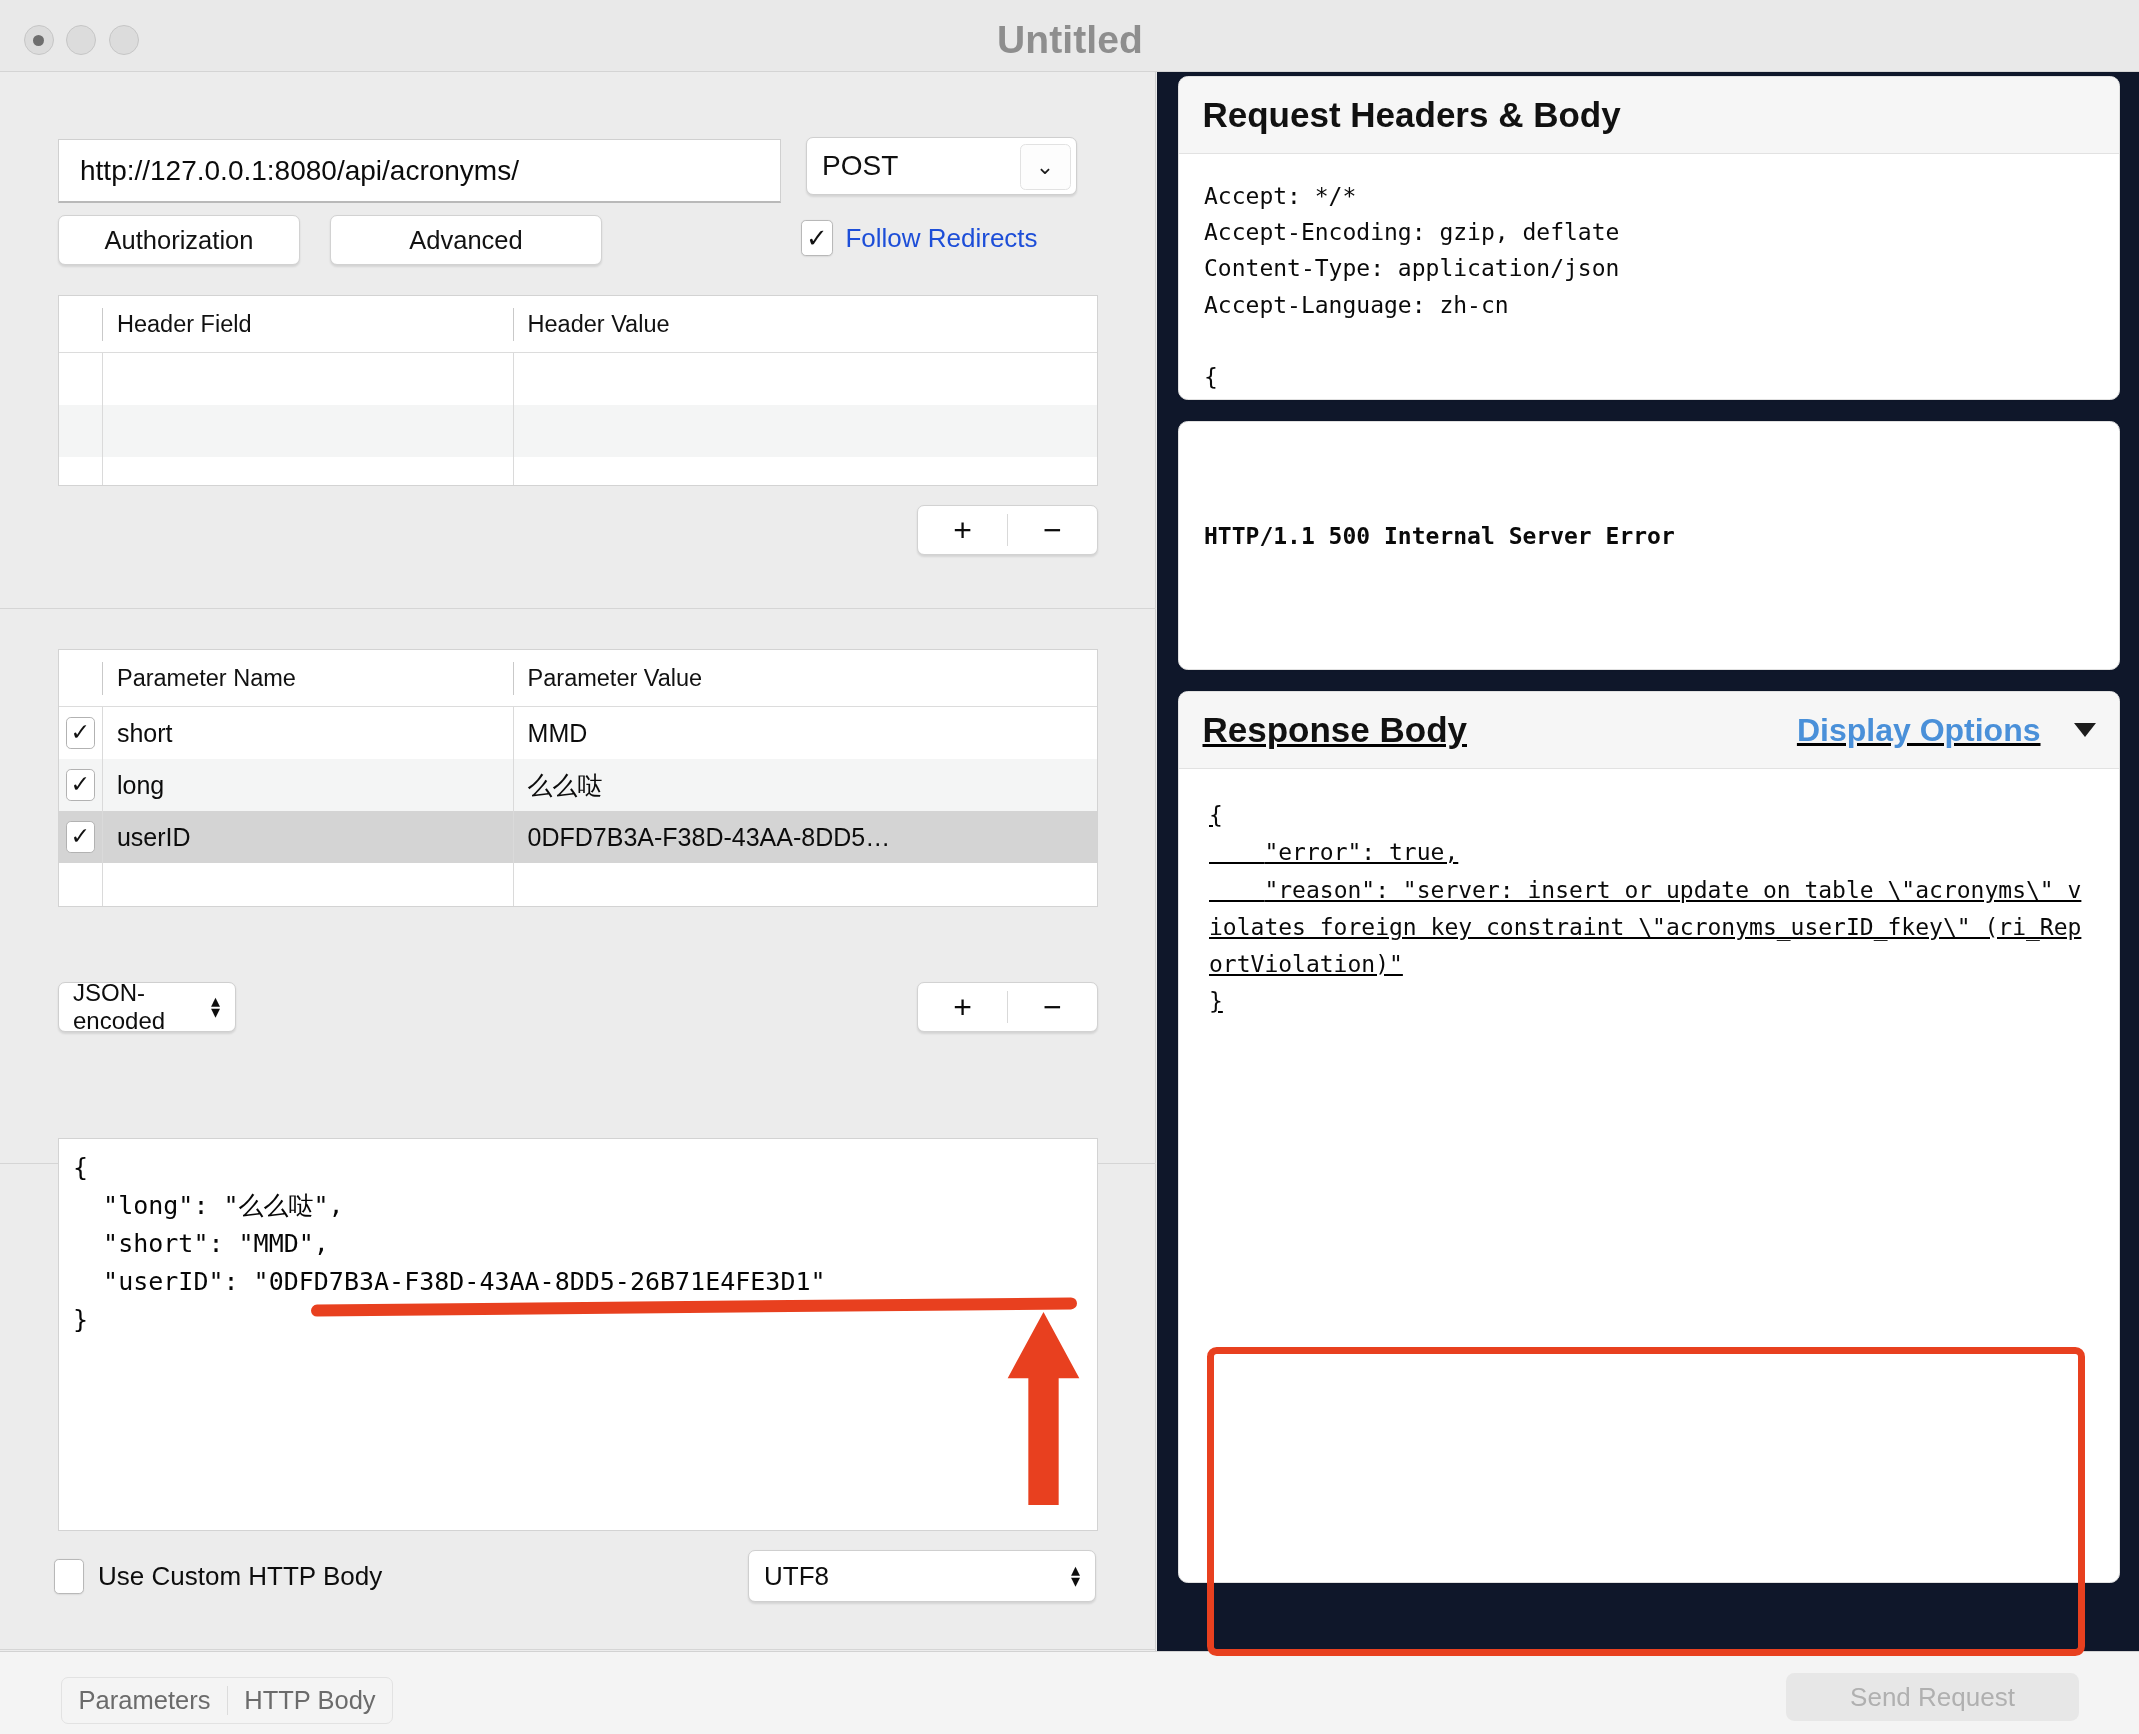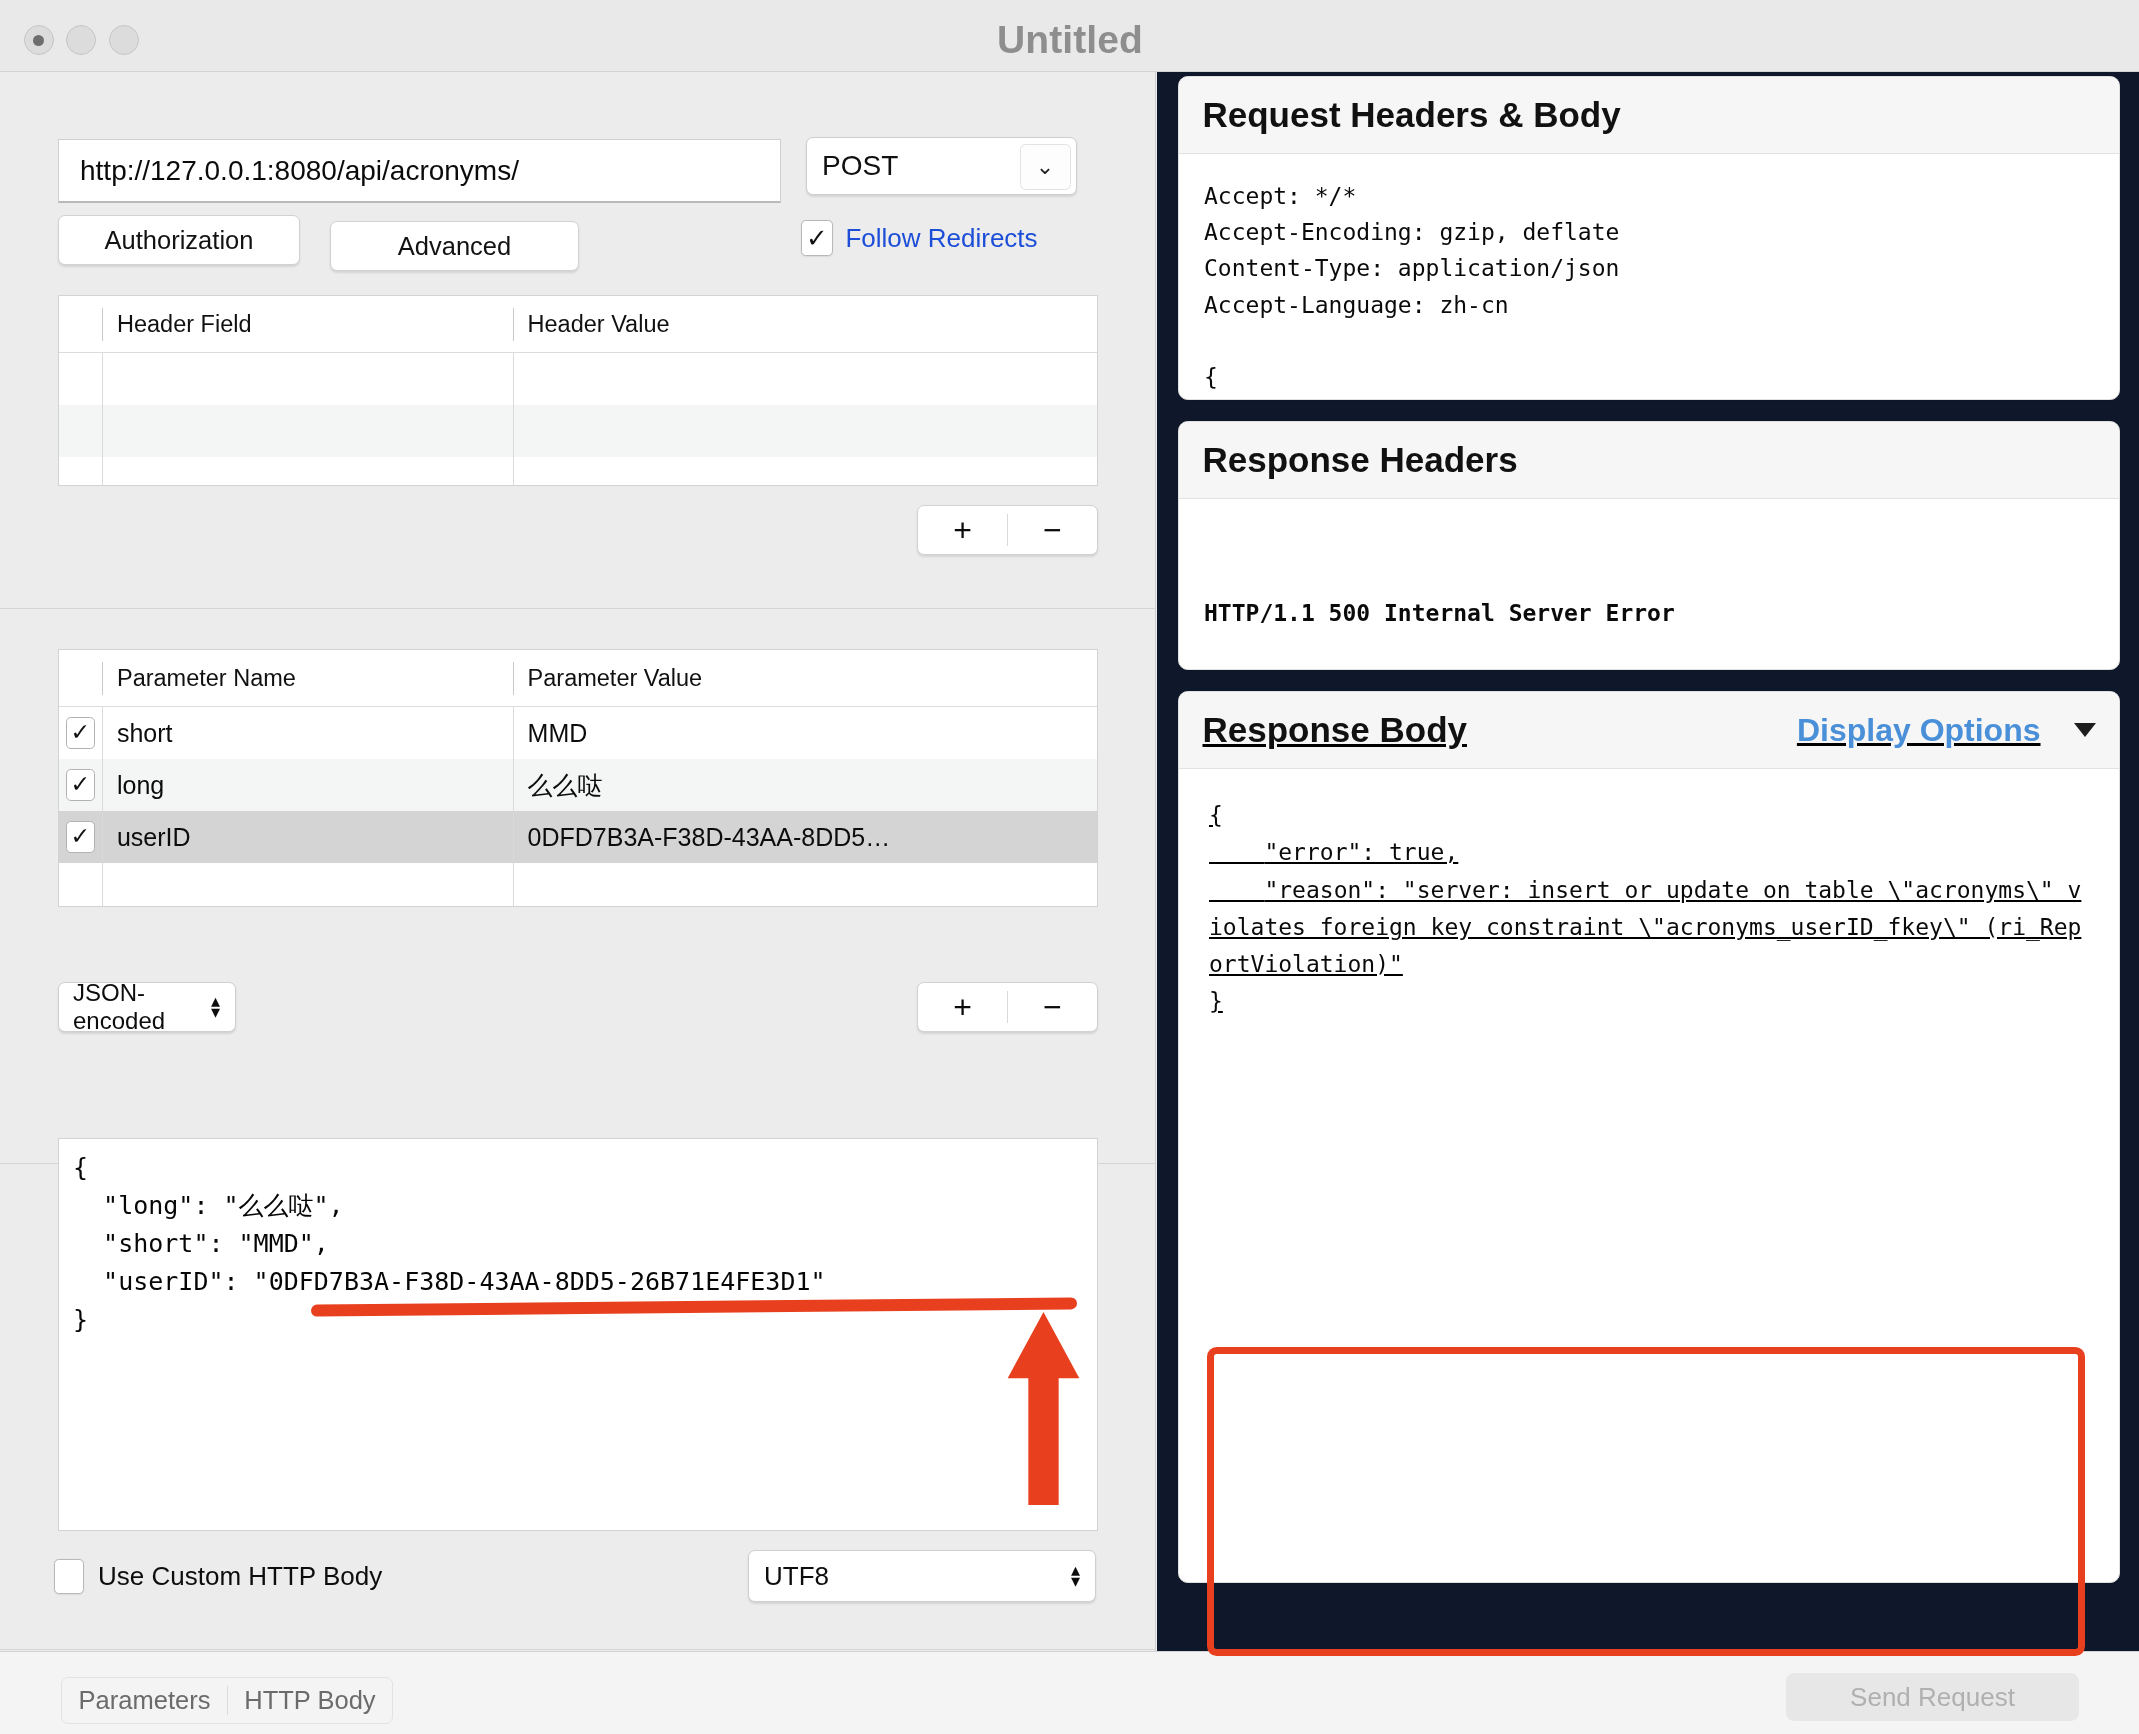"Advanced" .btn-adv { top: 221px -> 215px; width: 249px -> 272px }
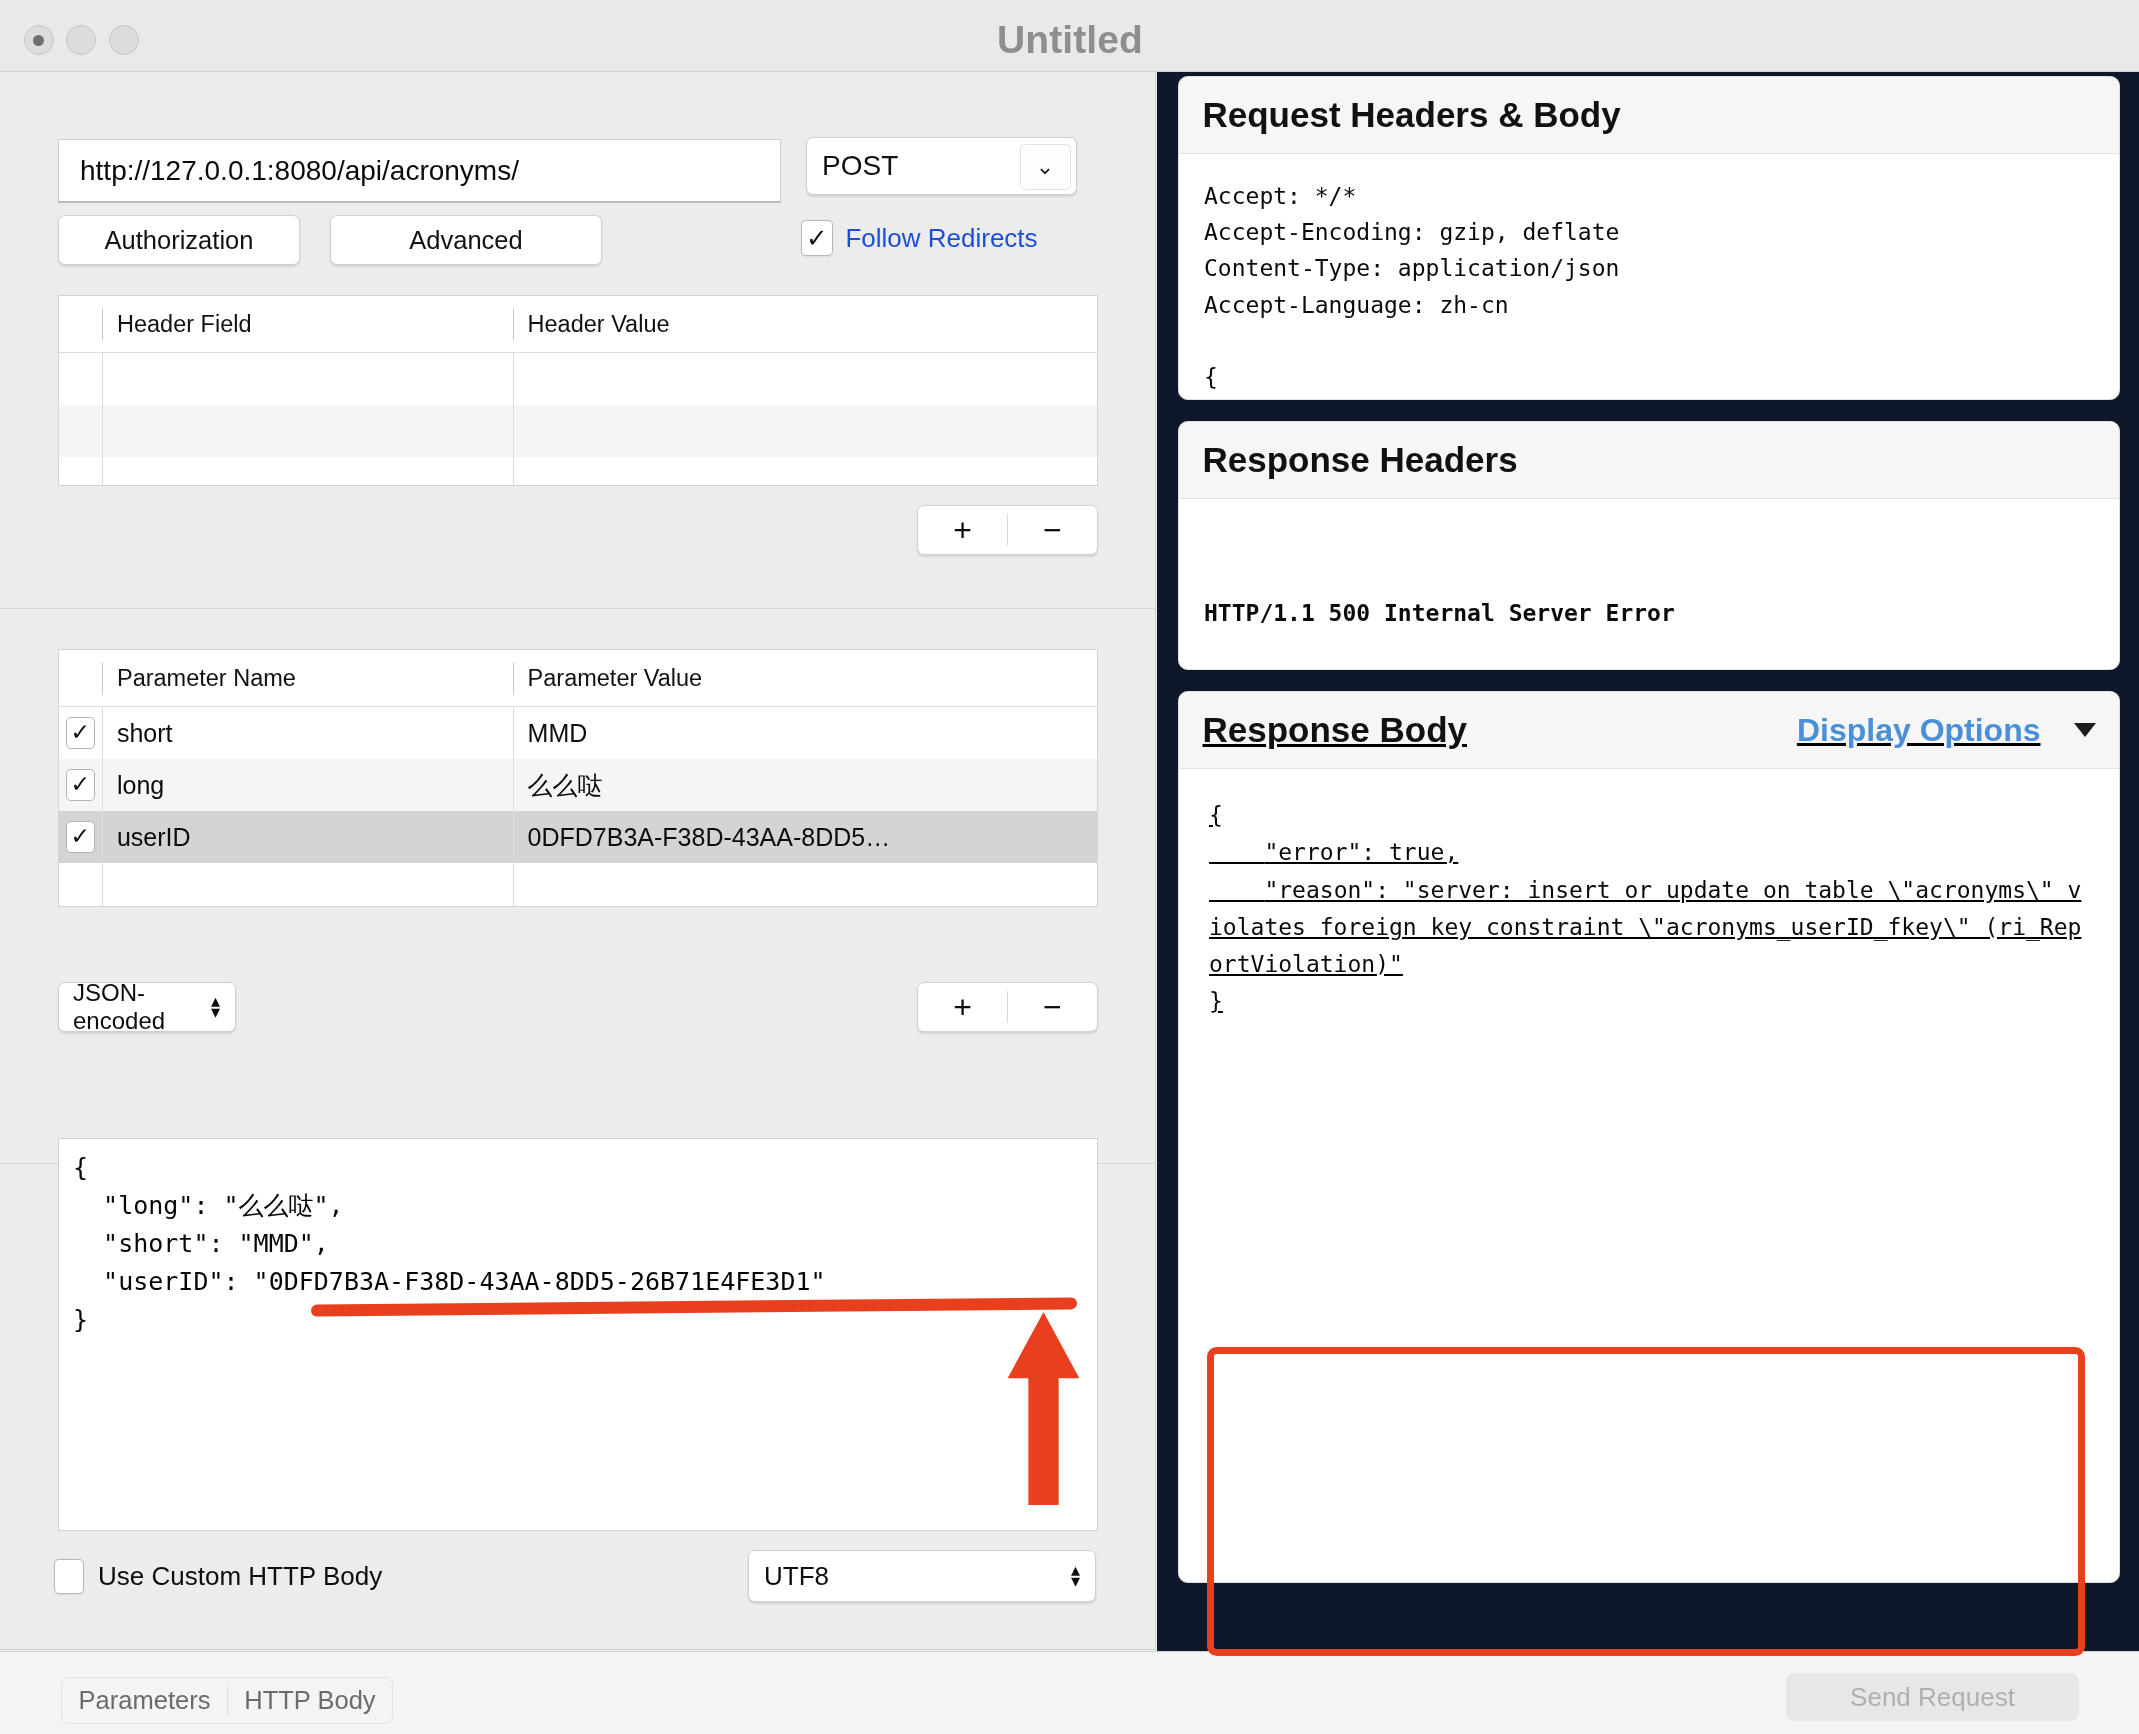"Response Headers" div.card-head { html: <div> <span>Response Headers</span> </div> -> none }
